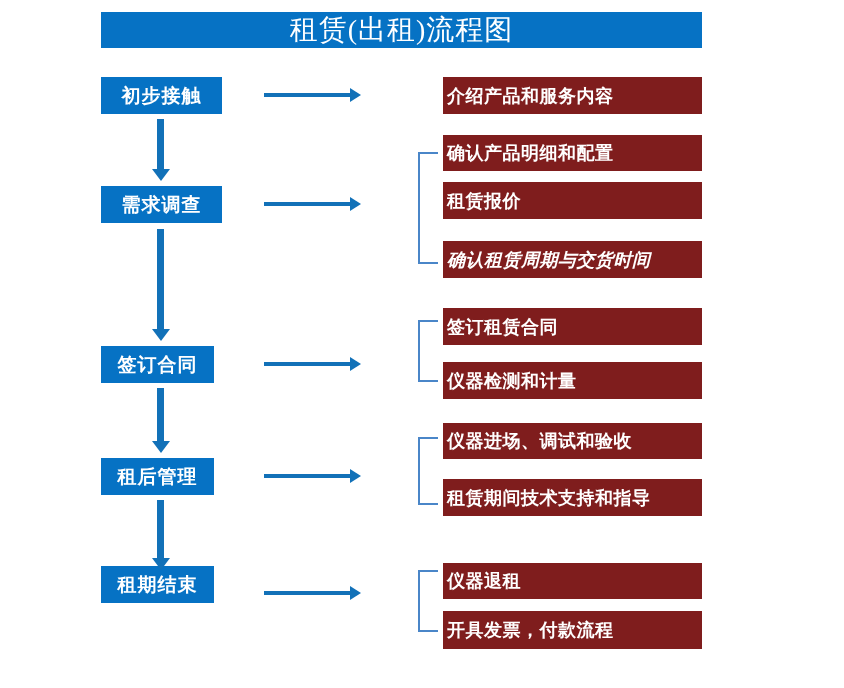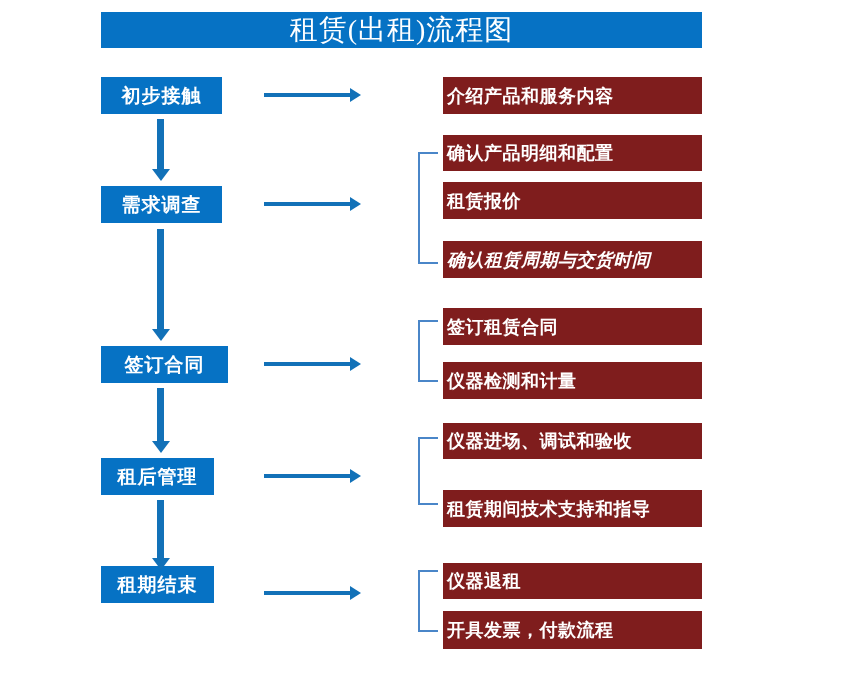"签订合同" div.stage-box { width: 127px -> 113px }
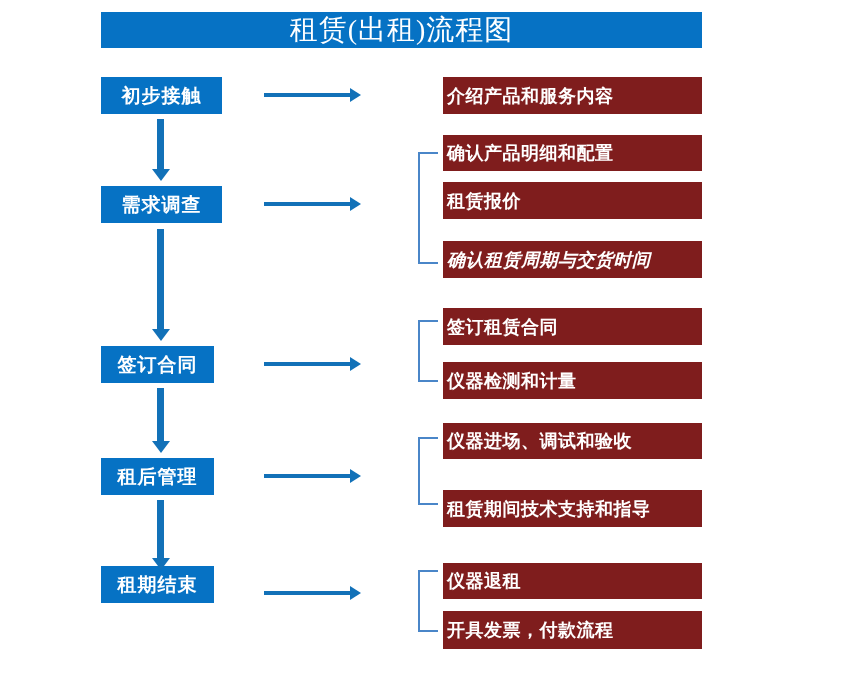"租赁期间技术支持和指导" div.detail-box { top: 490px -> 479px }
